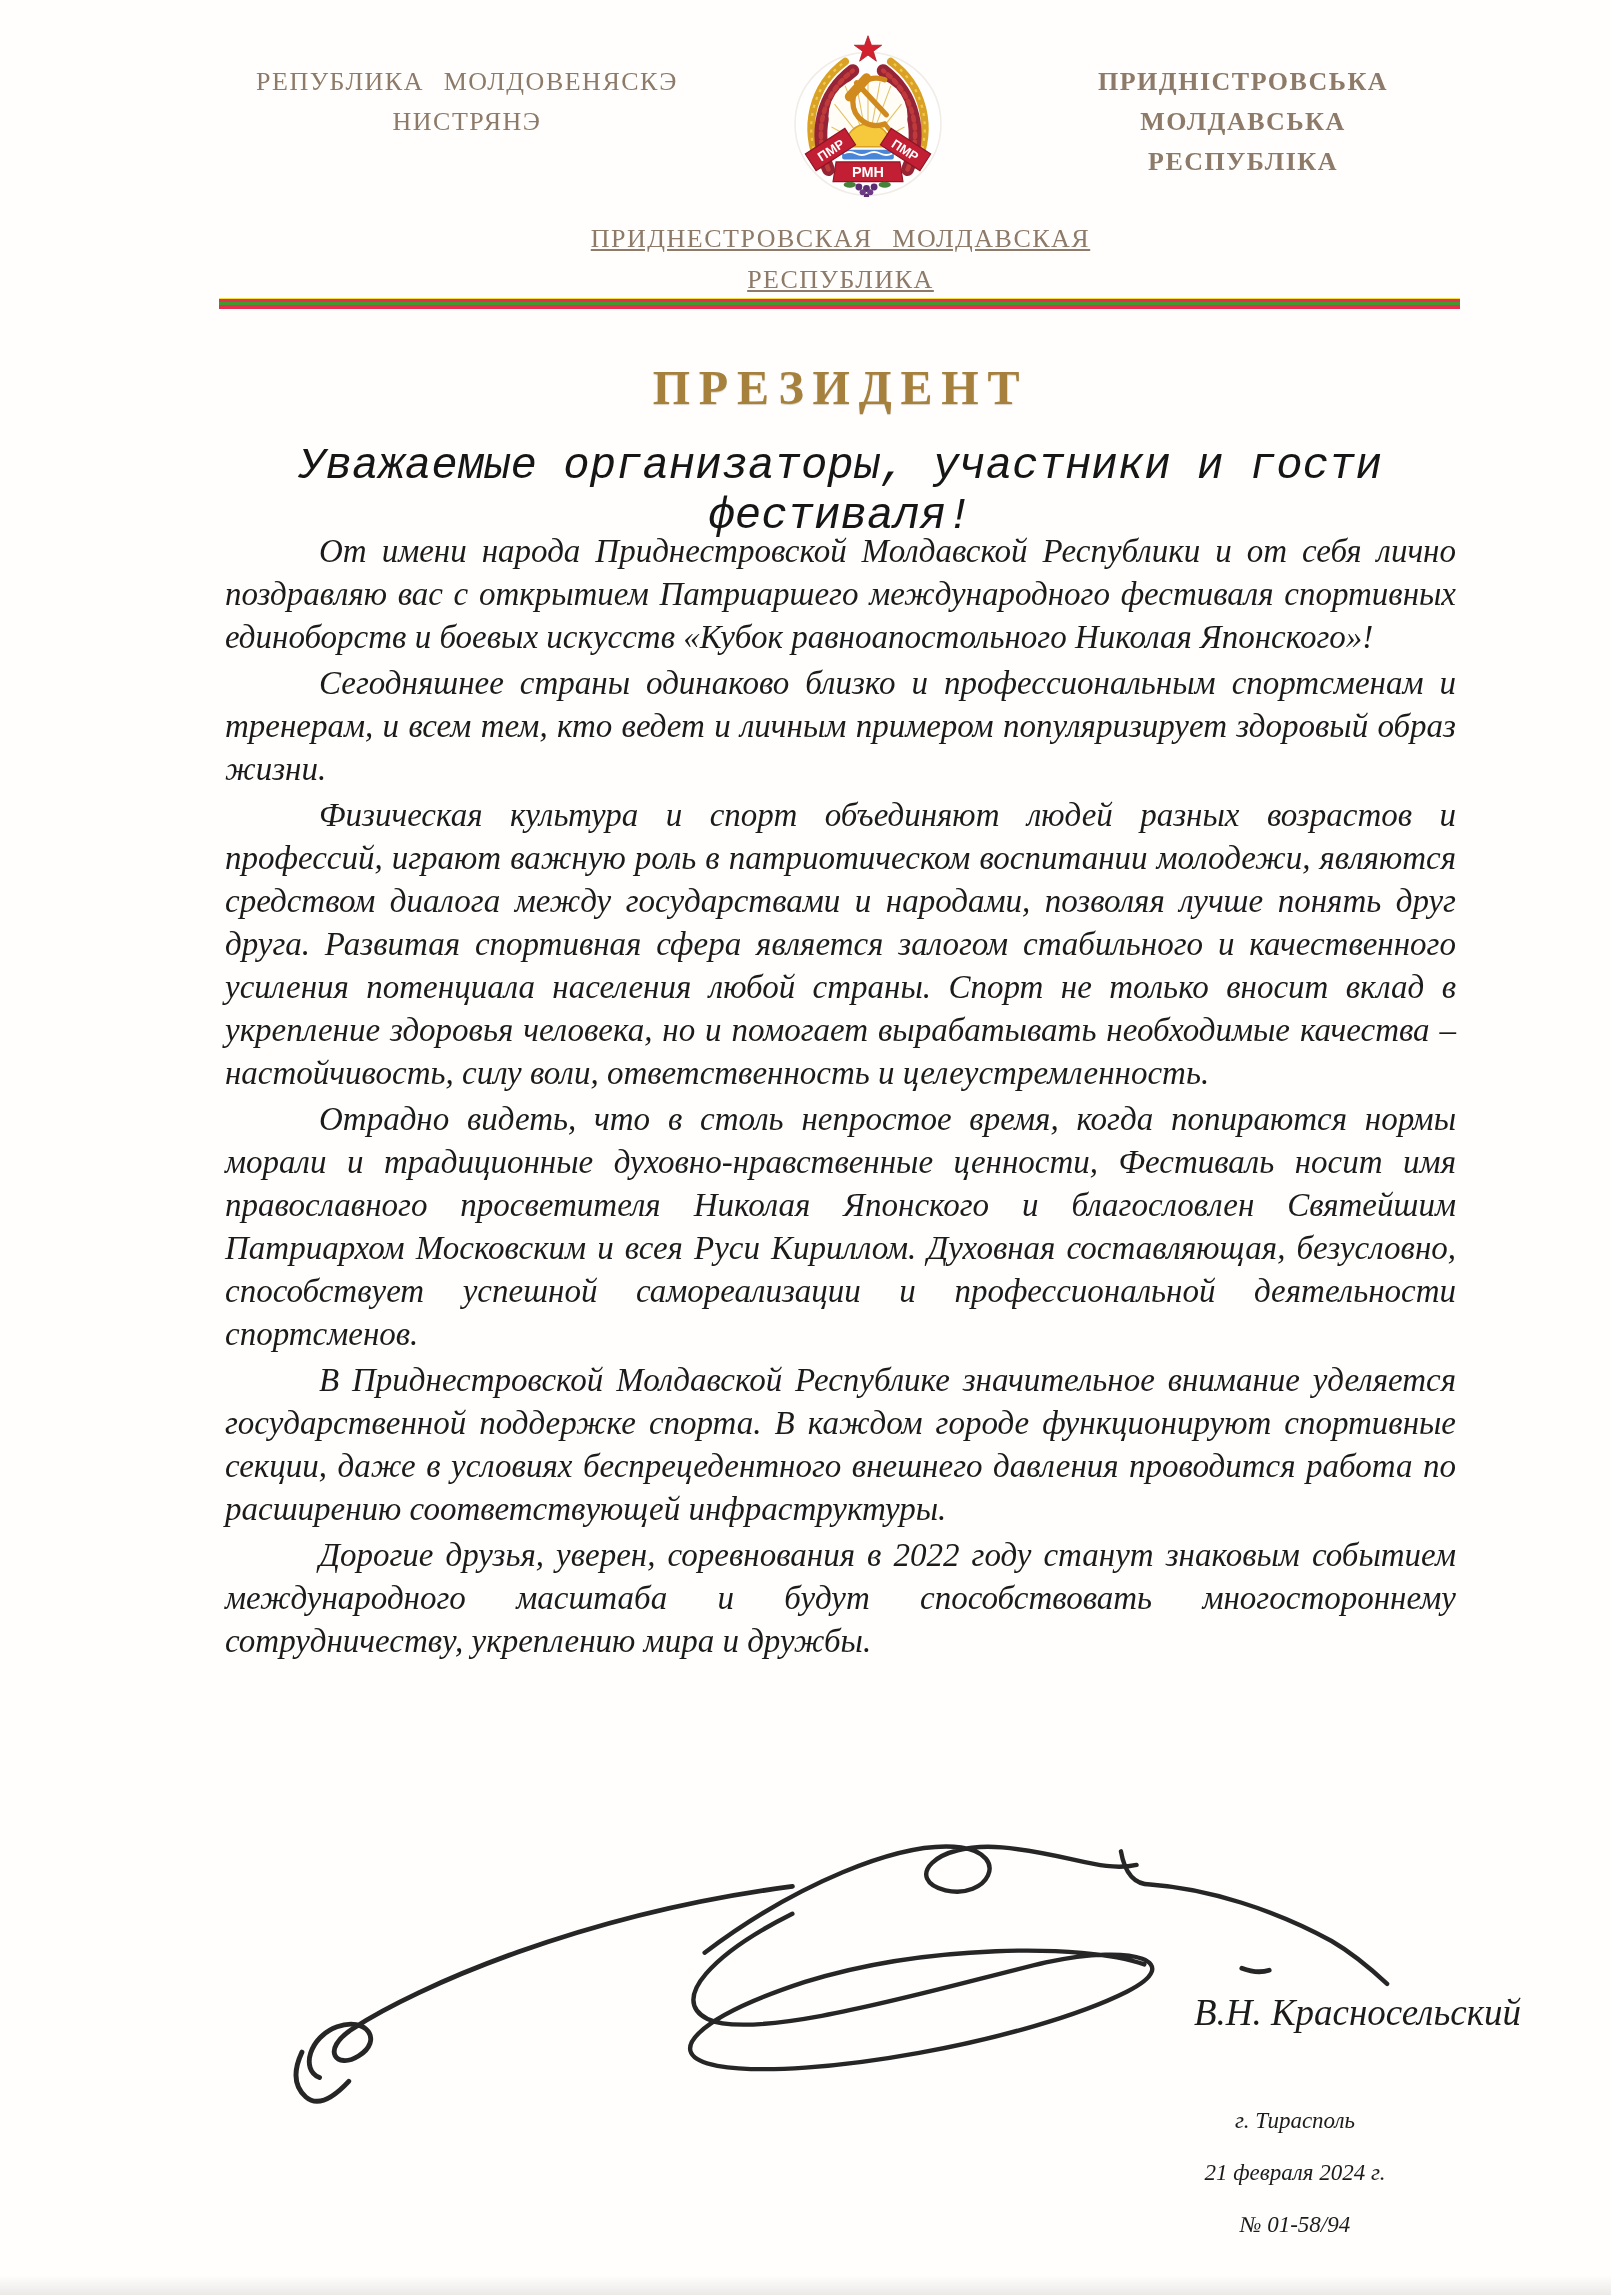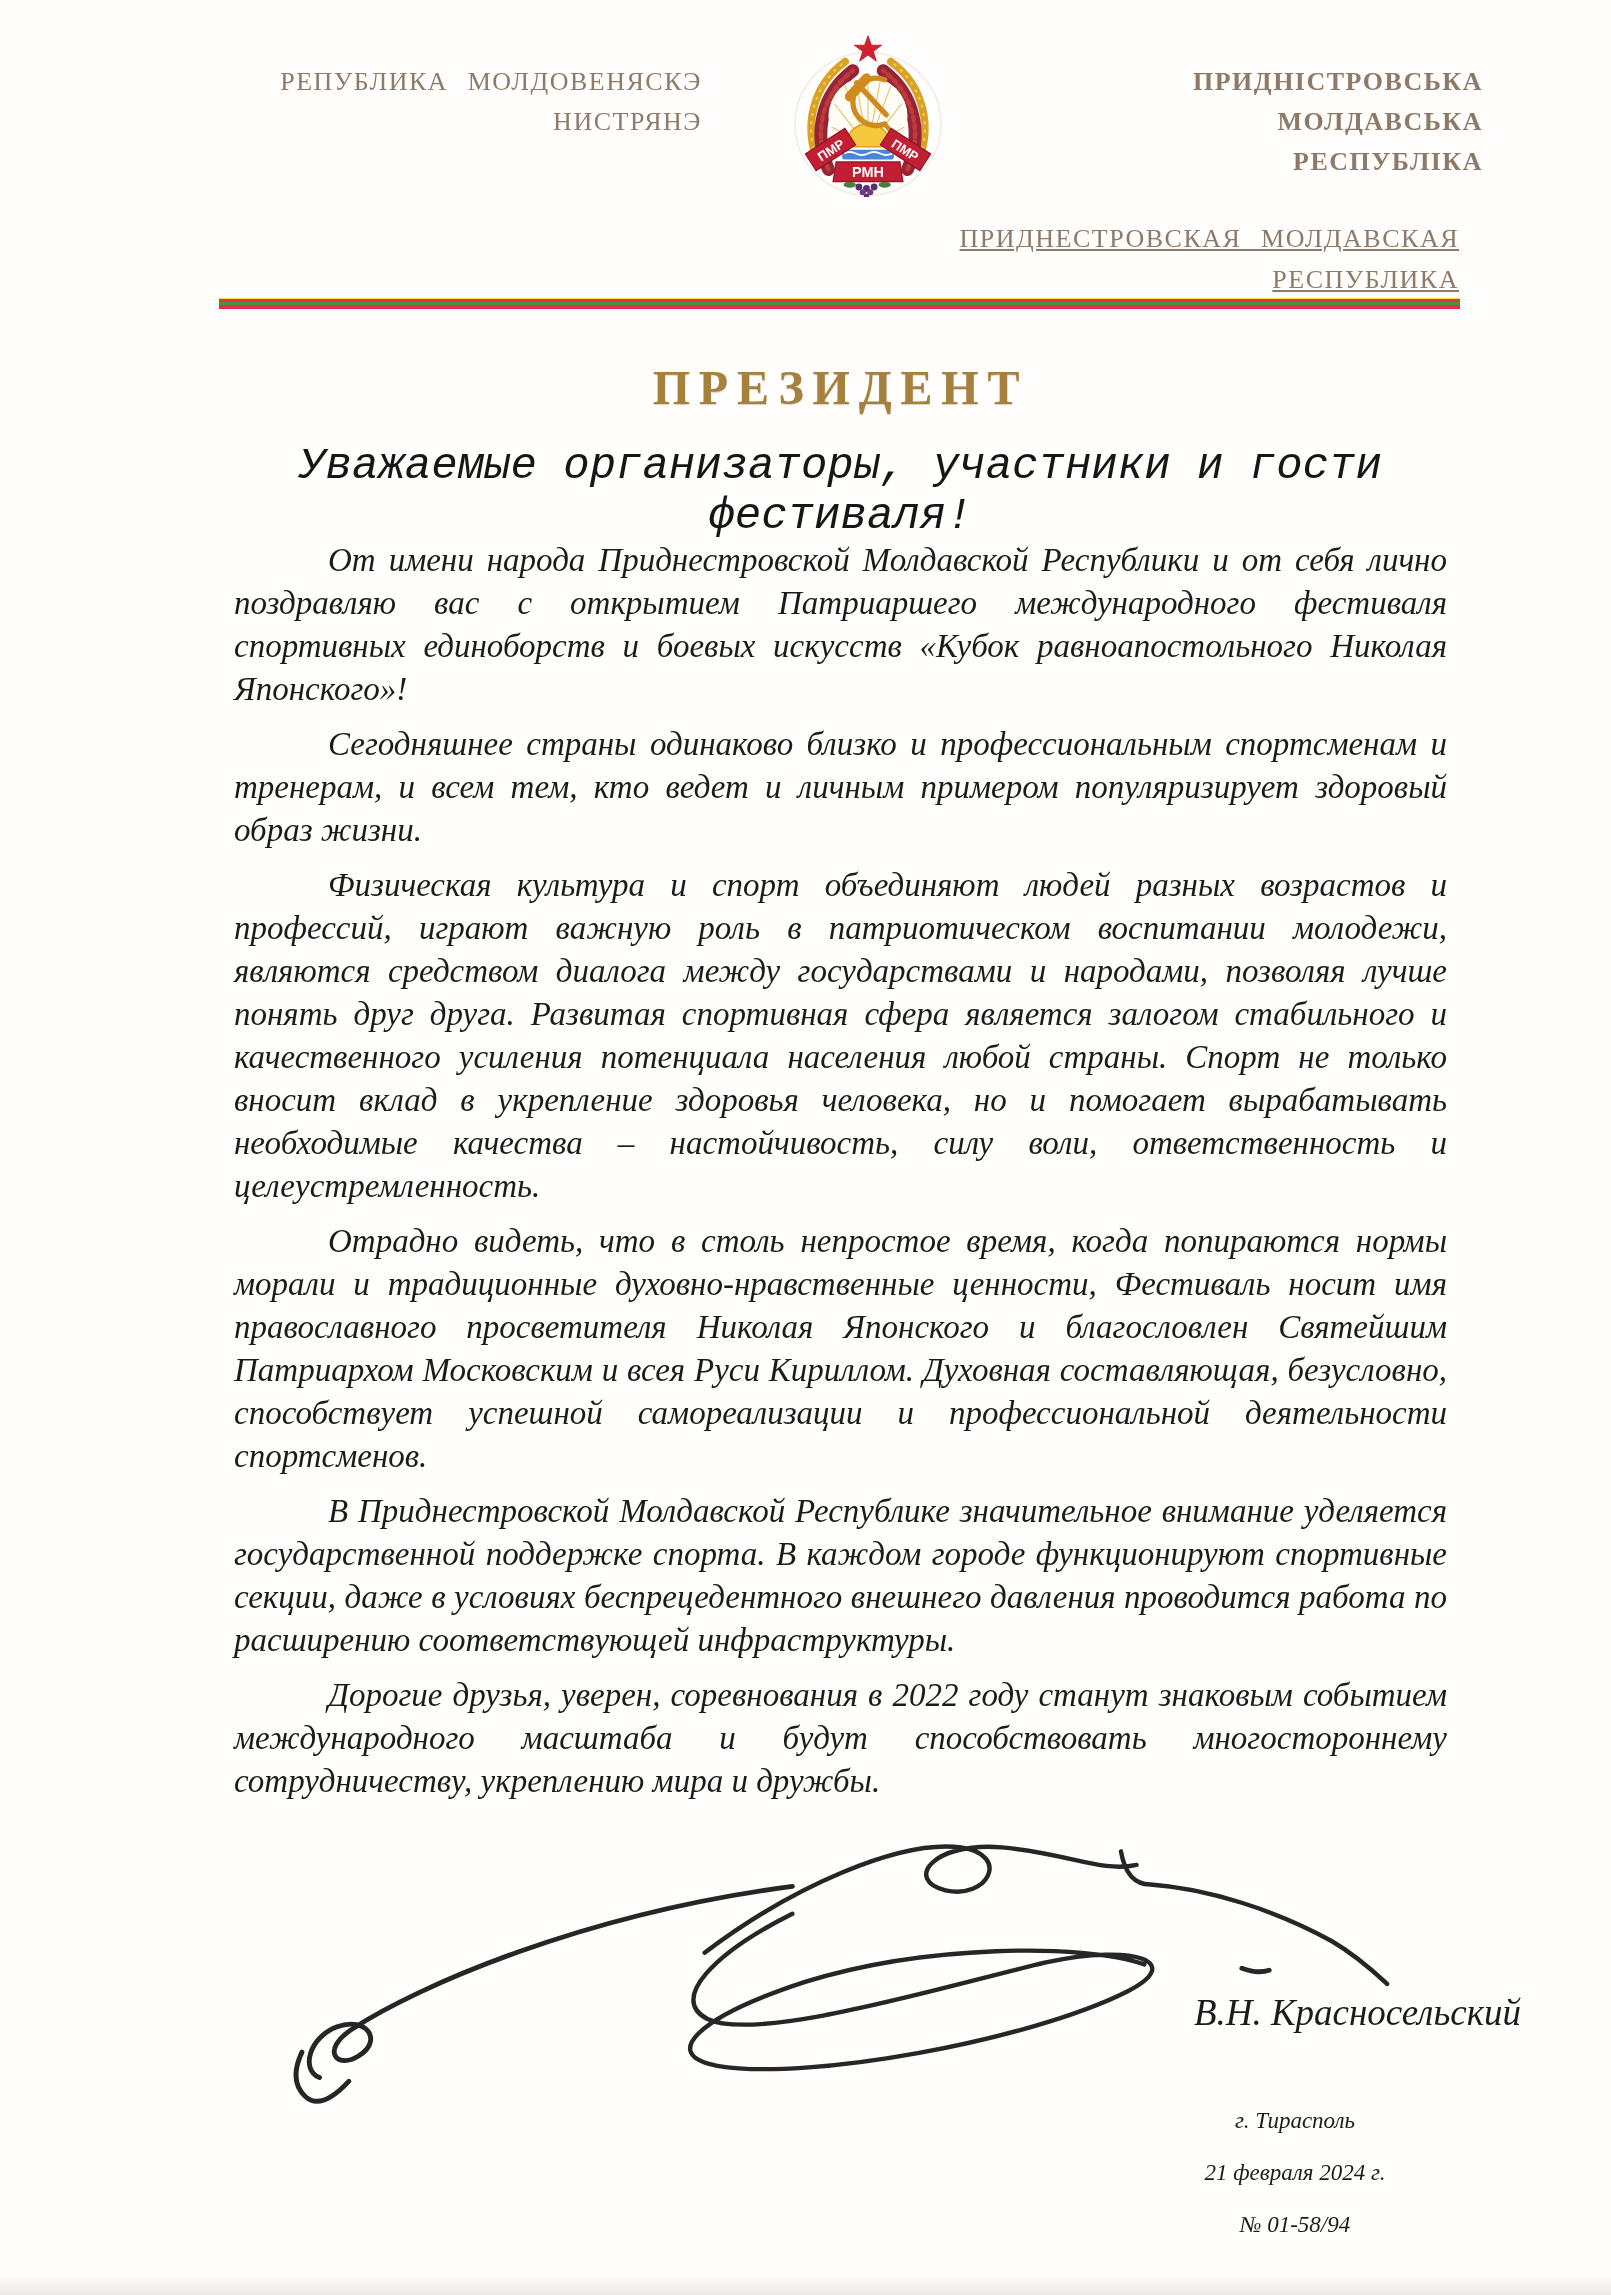"РЕПУБЛИКА МОЛДОВЕНЯСКЭ" .hdr-name { text-align: right -> center }
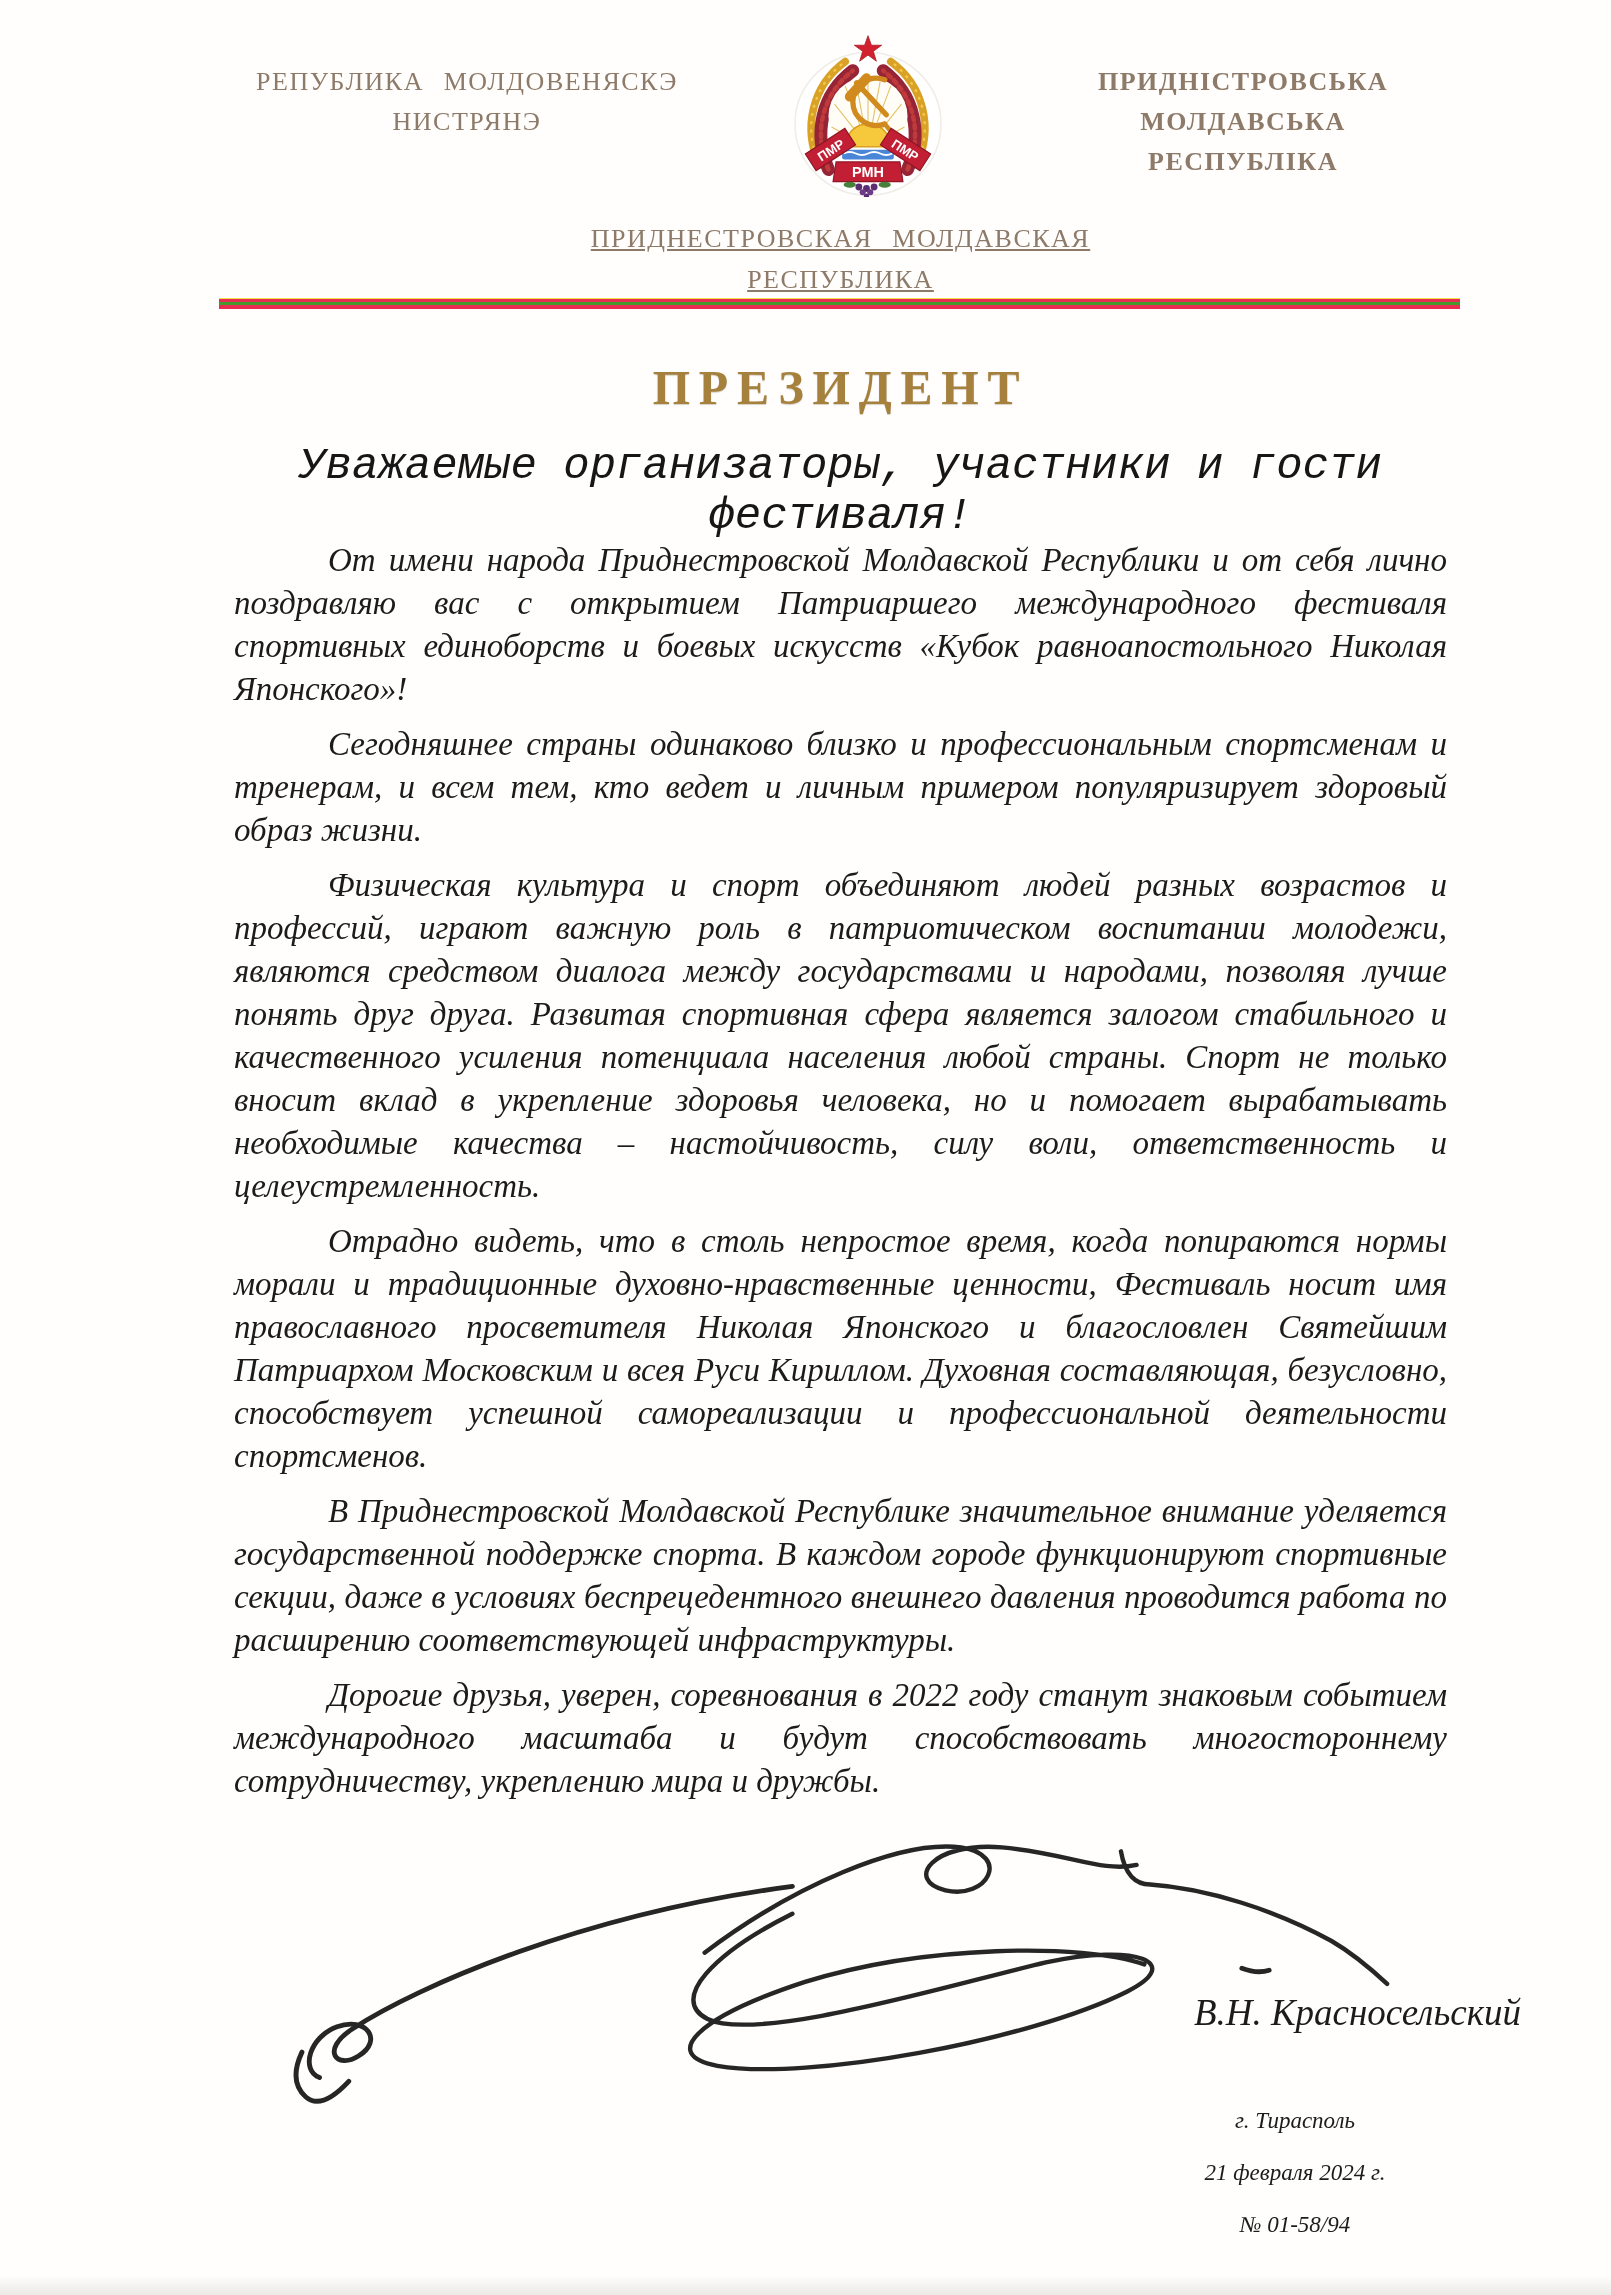"От имени народа Приднестровской" .letter-body p { margin: 12px -> 3px }
